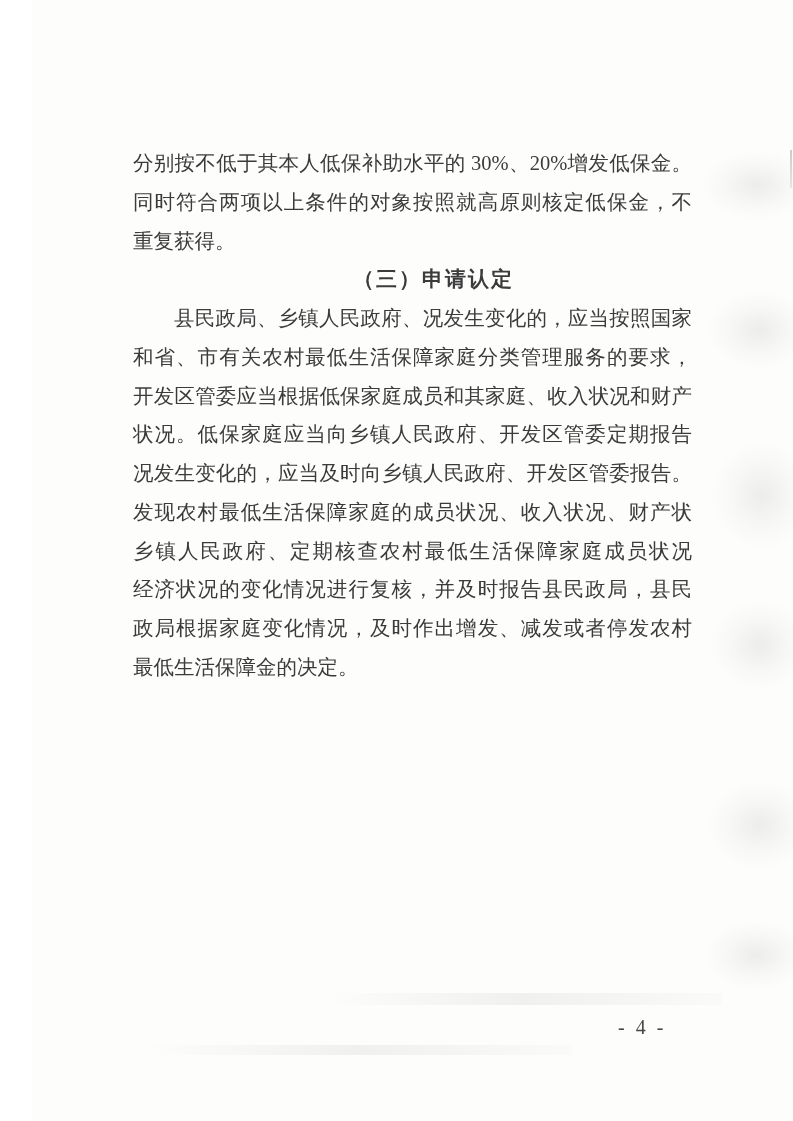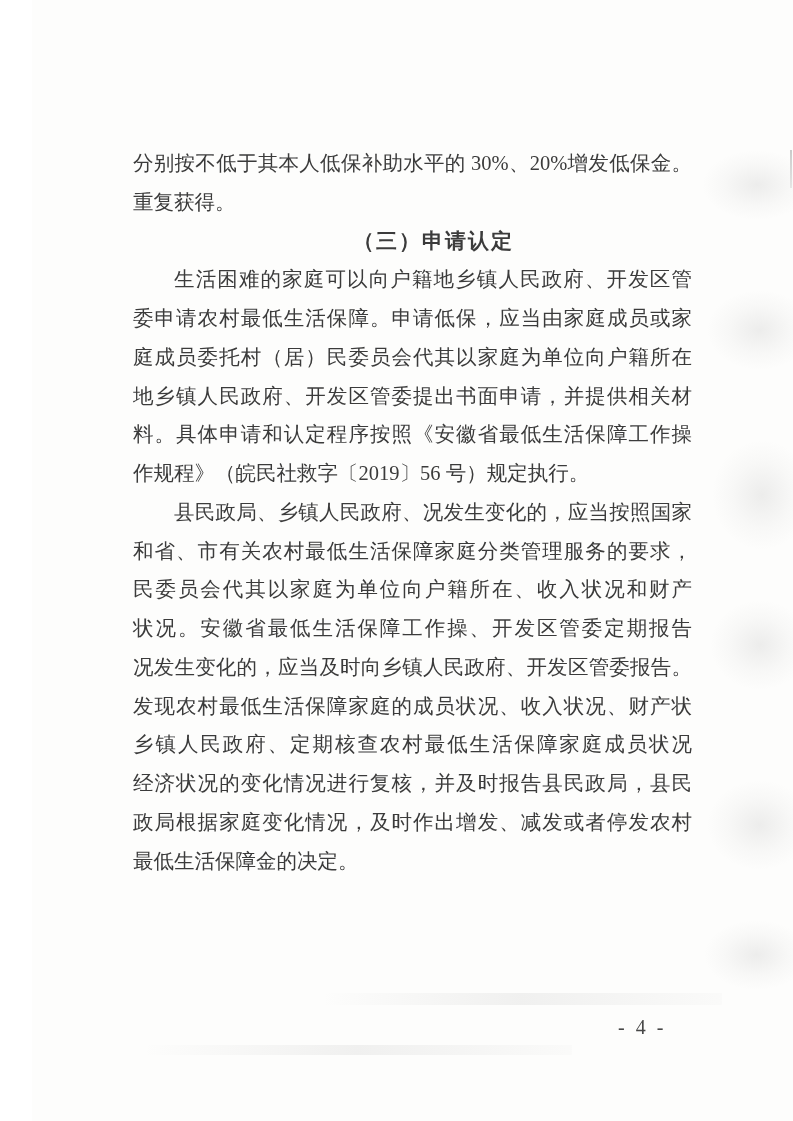"同时符合两项以上条件的对象按照就高原则核定低保金，不" div.line { html: none -> <div>同时符合两项以上条件的对象按照就高原则核定低保金，不</div> }
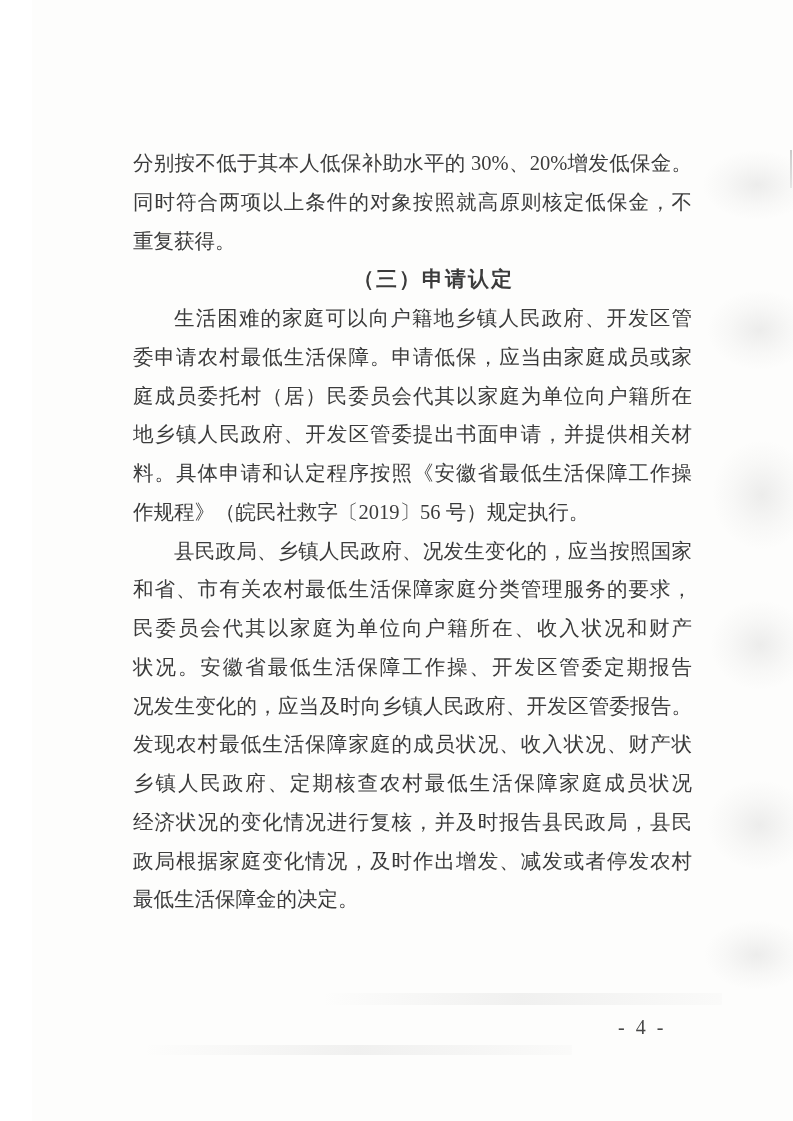"生活困难的家庭可以向户籍地乡镇人民政府、开发区管" div.paragraph { html: <div> <div>生活困难的家庭可以向户籍地乡镇人民政府、开发区管</div> <div>委申请农村最低生活保障。申请低保，应当由家庭成员或家</div> <div>庭成员委托村（居）民委员会代其以家庭为单位向户籍所在</div> <div>地乡镇人民政府、开发区管委提出书面申请，并提供相关材</div> <div>料。具体申请和认定程序按照《安徽省最低生活保障工作操</div> <div>作规程》（皖民社救字〔2019〕56 号）规定执行。</div> </div> -> none }
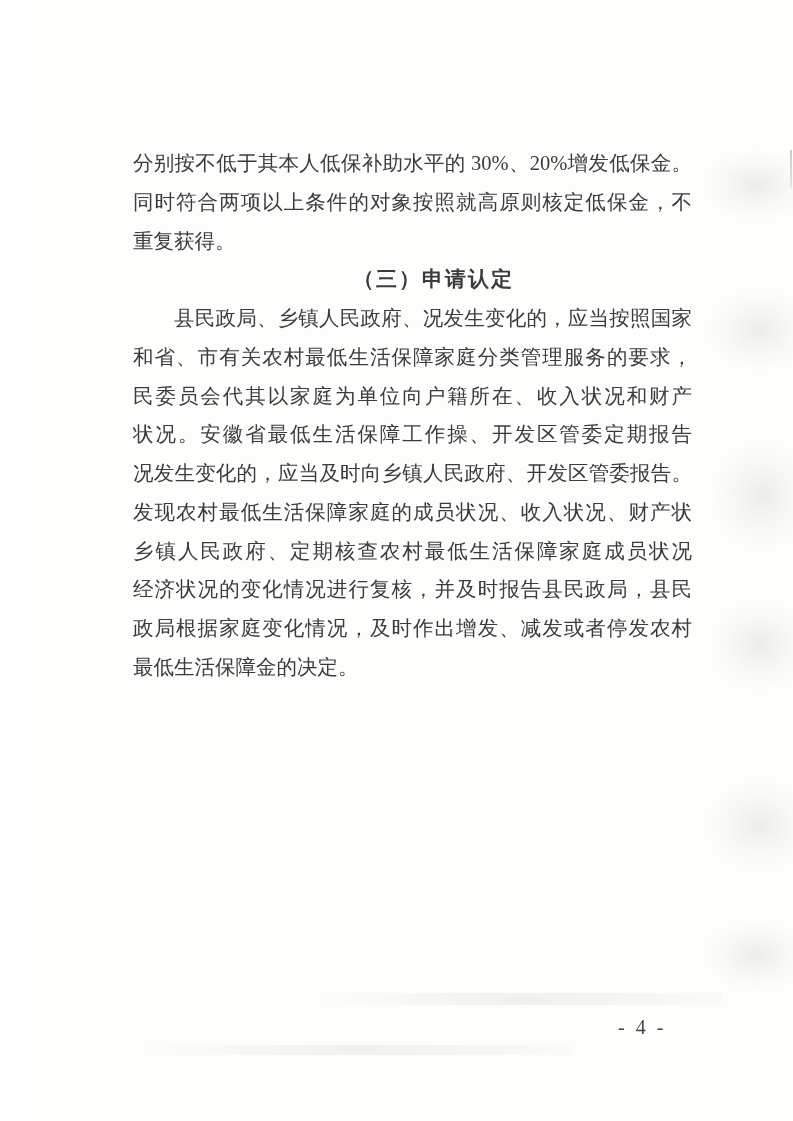"民委员会代其以家庭为单位向户籍所在、收入状况和财产" div.line { text: 民委员会代其以家庭为单位向户籍所在 -> 开发区管委应当根据低保家庭成员和其家庭 }
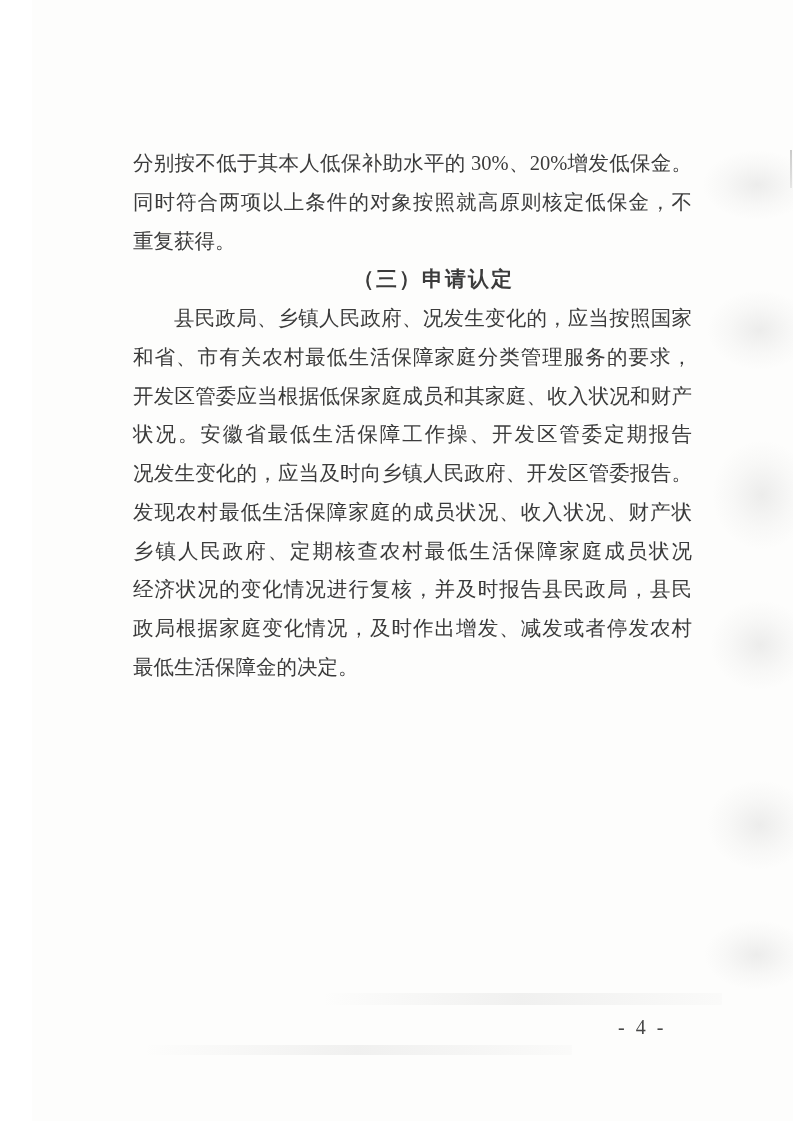"状况。安徽省最低生活保障工作操、开发区管委定期报告" div.line { text: 安徽省最低生活保障工作操 -> 低保家庭应当向乡镇人民政府 }
